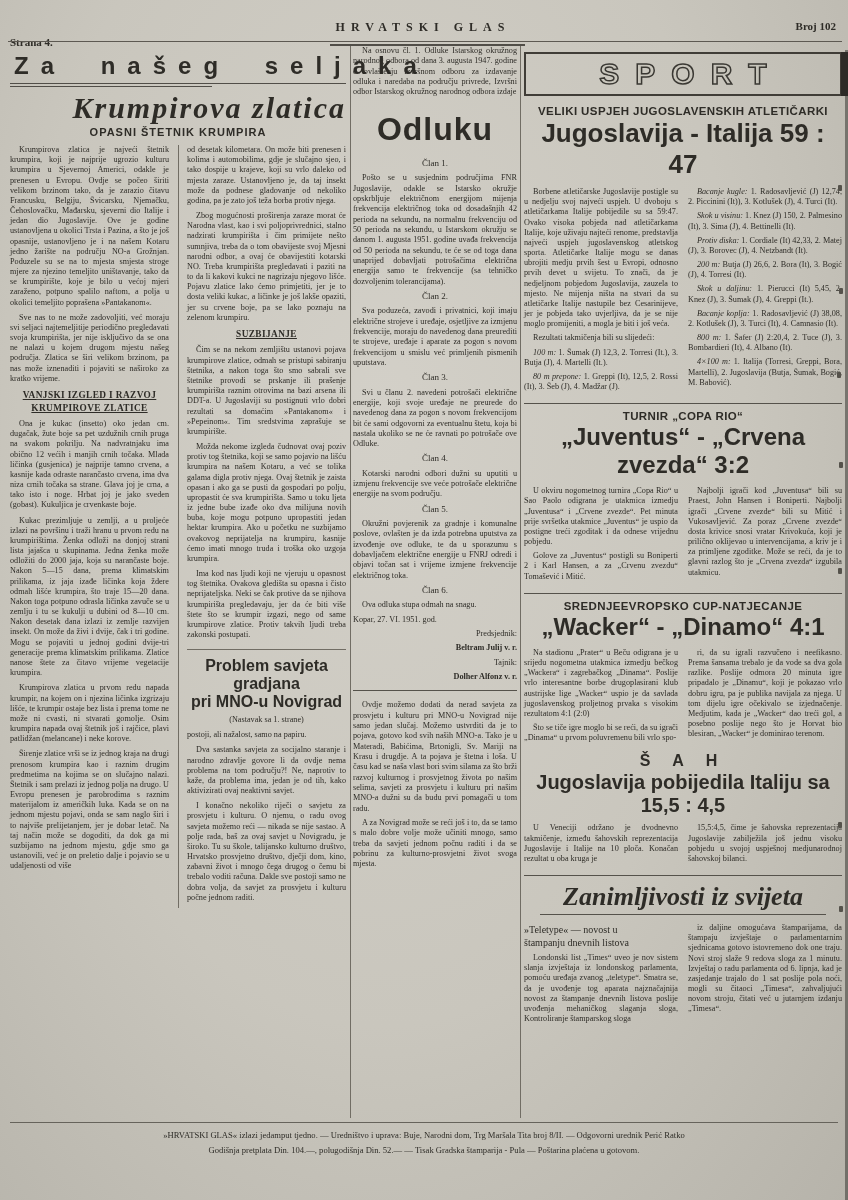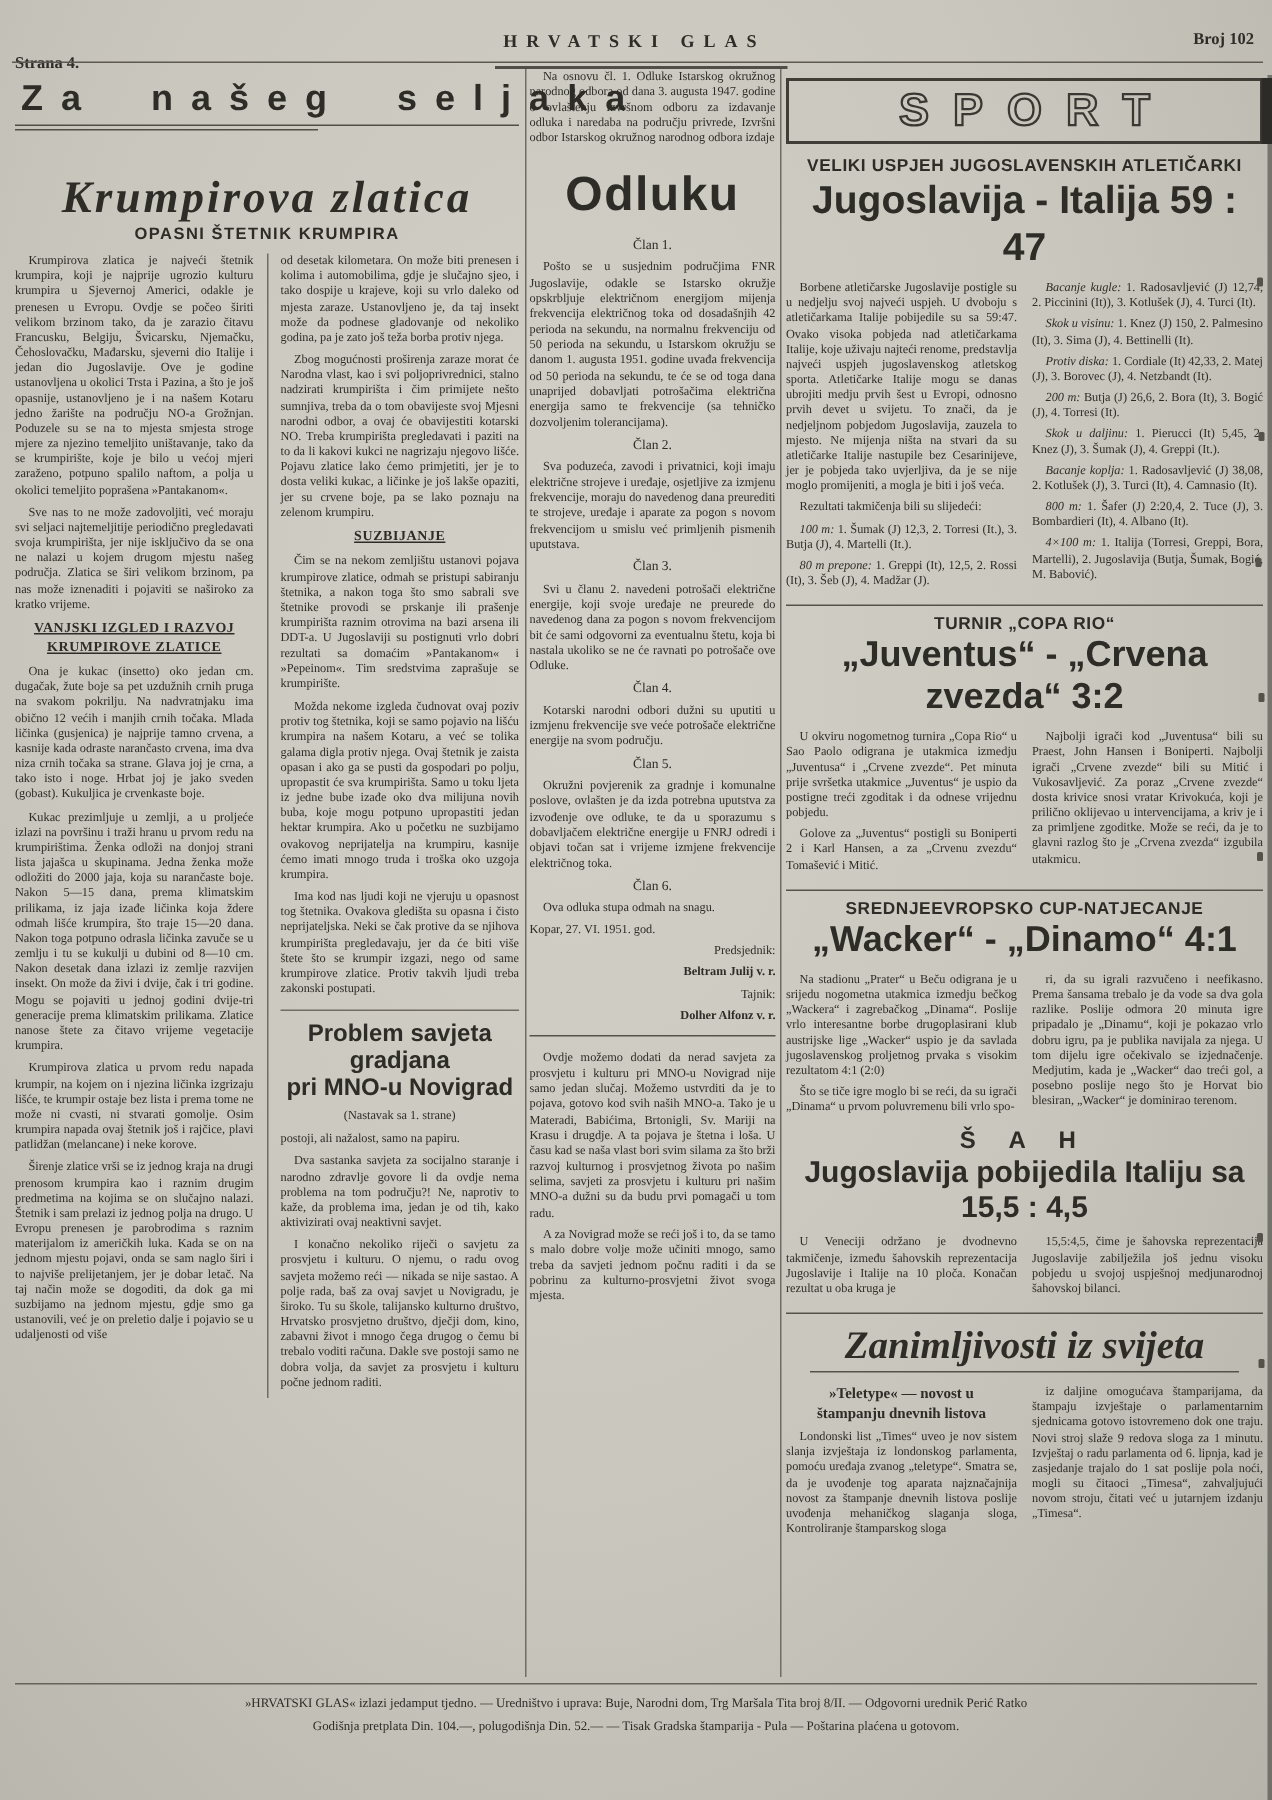"Krumpirova zlatica" .krumpir-title { margin: 28px 0 1px -> 4px 0 1px; text-align: center -> right }
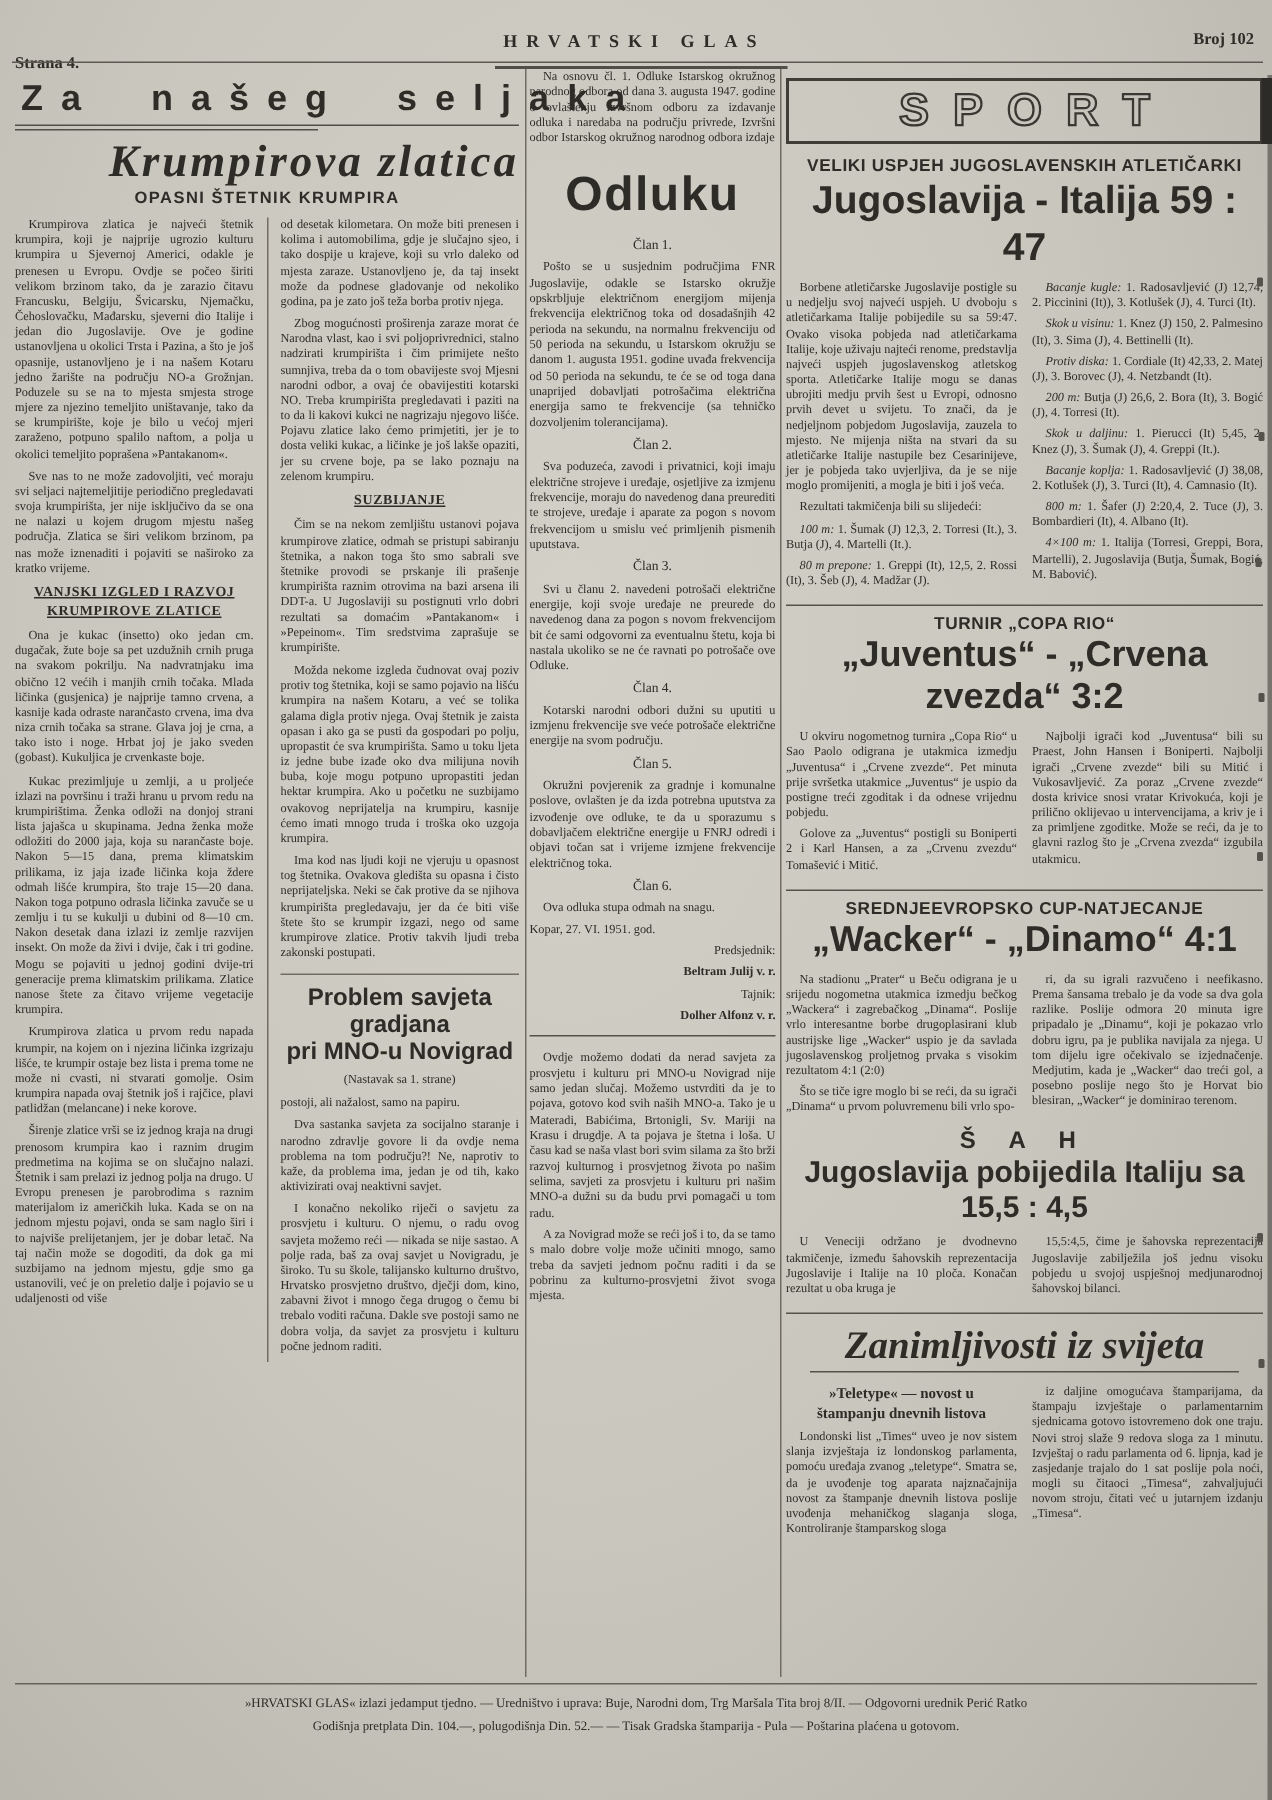"»Teletype« — novost u" .zanim-sub { font-weight: bold -> normal; text-align: center -> left }
